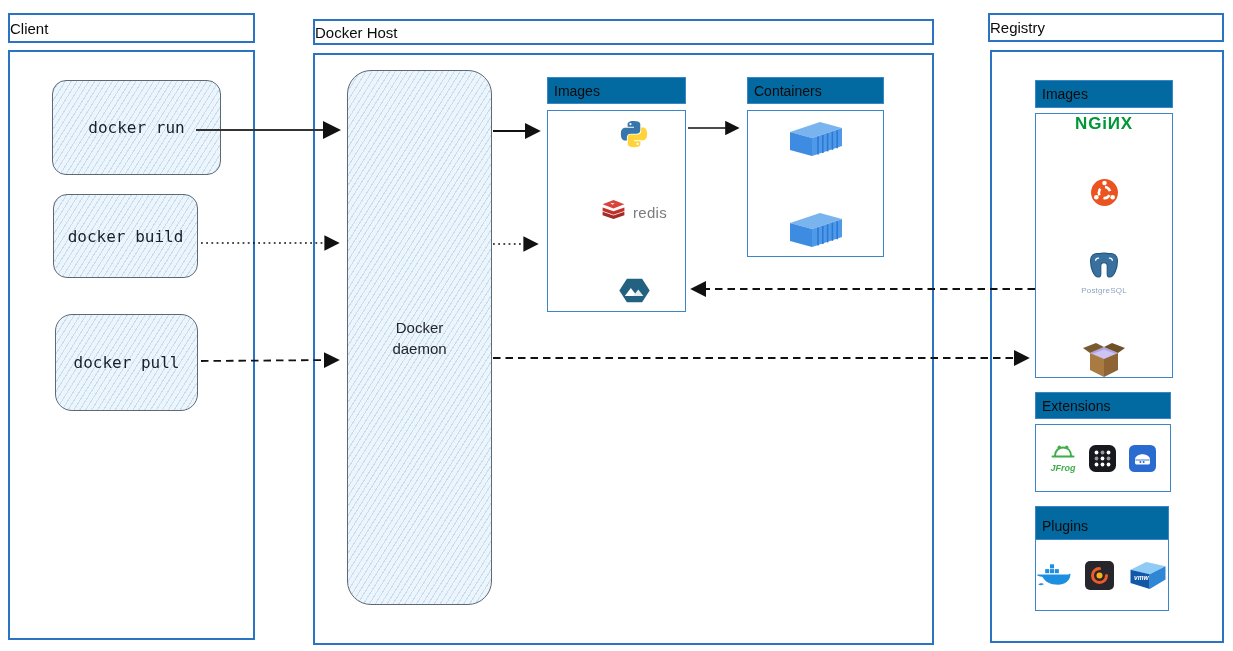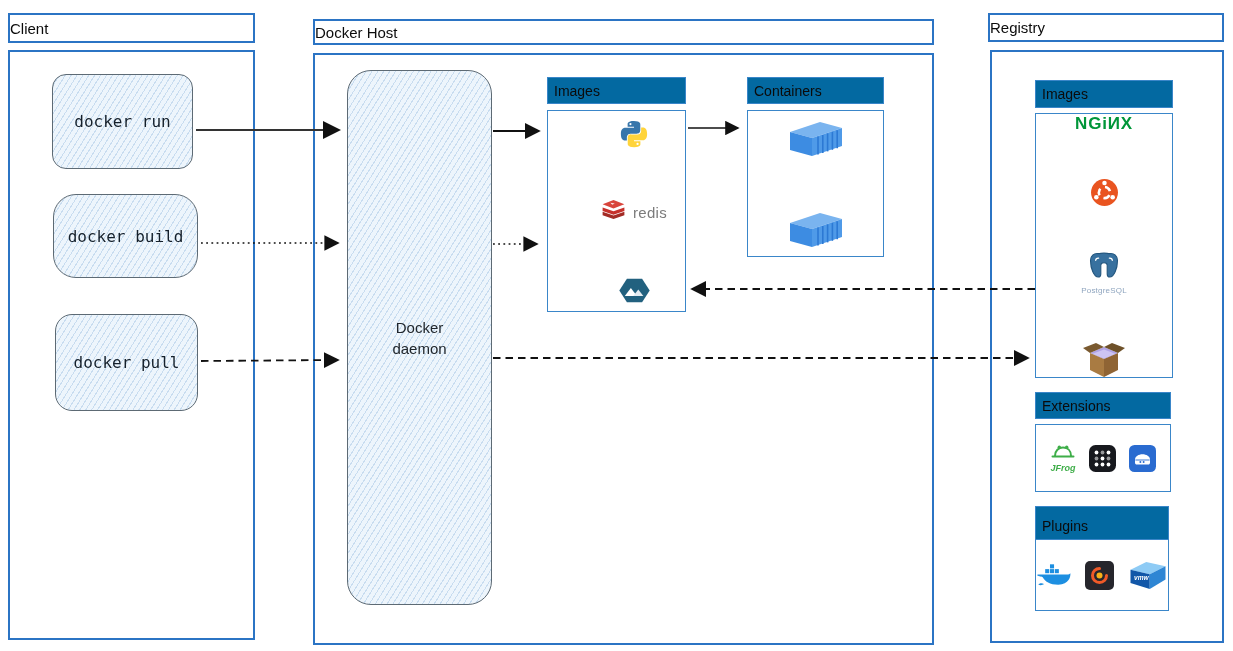"docker run" div.sketch { top: 74px -> 80px; width: 141px -> 169px }
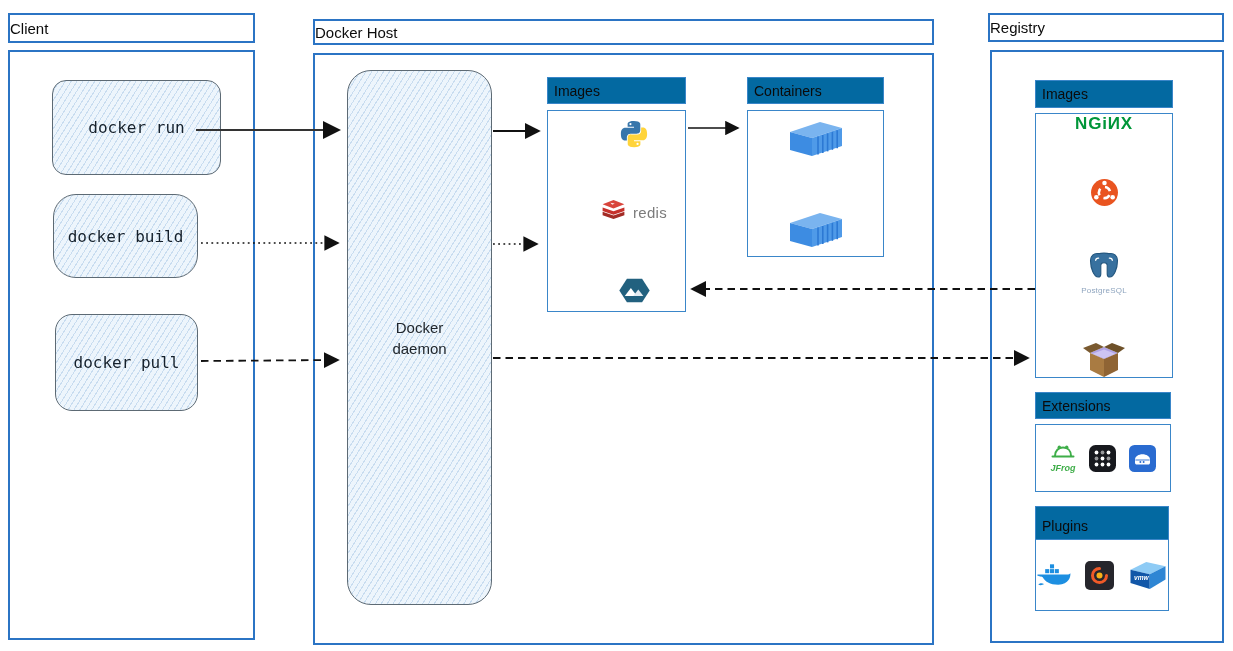"docker build" div.sketch { border-radius: 23px -> none }
